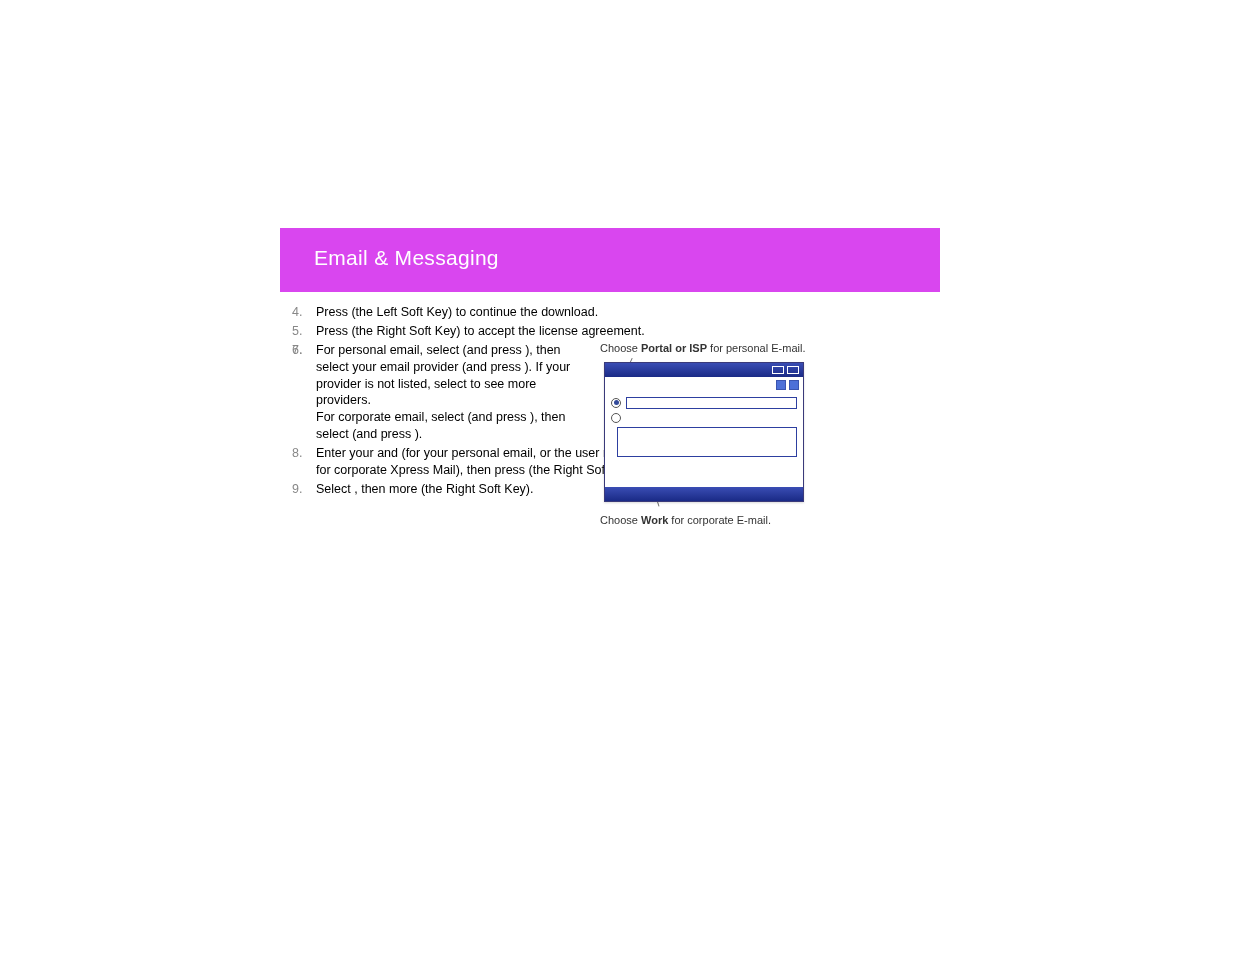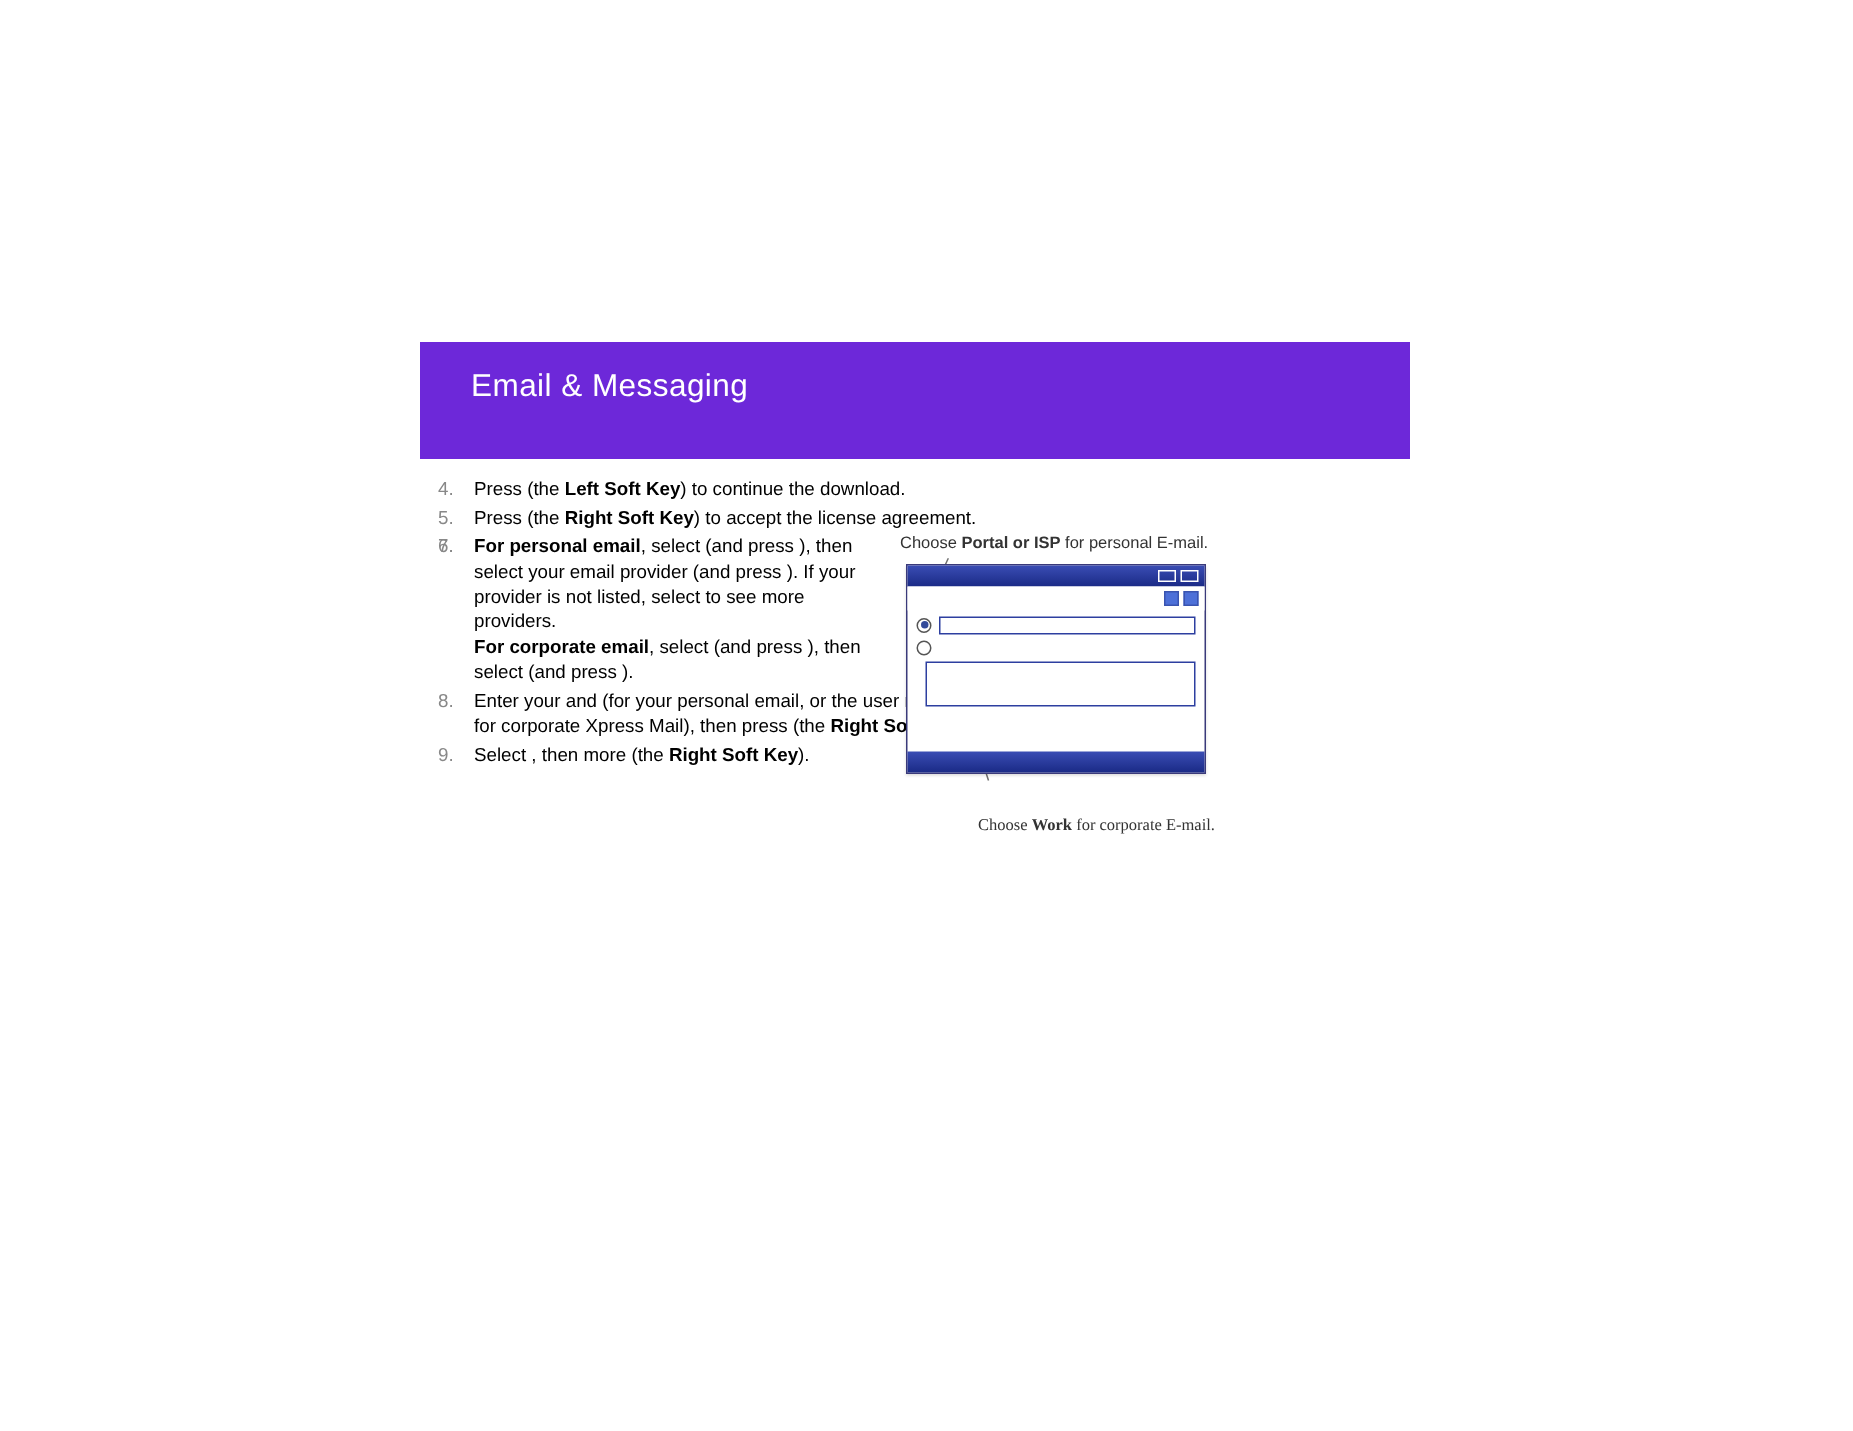"Email & Messaging" .header { background: #6d28d9 -> #d946ef; height: 78px -> 64px }
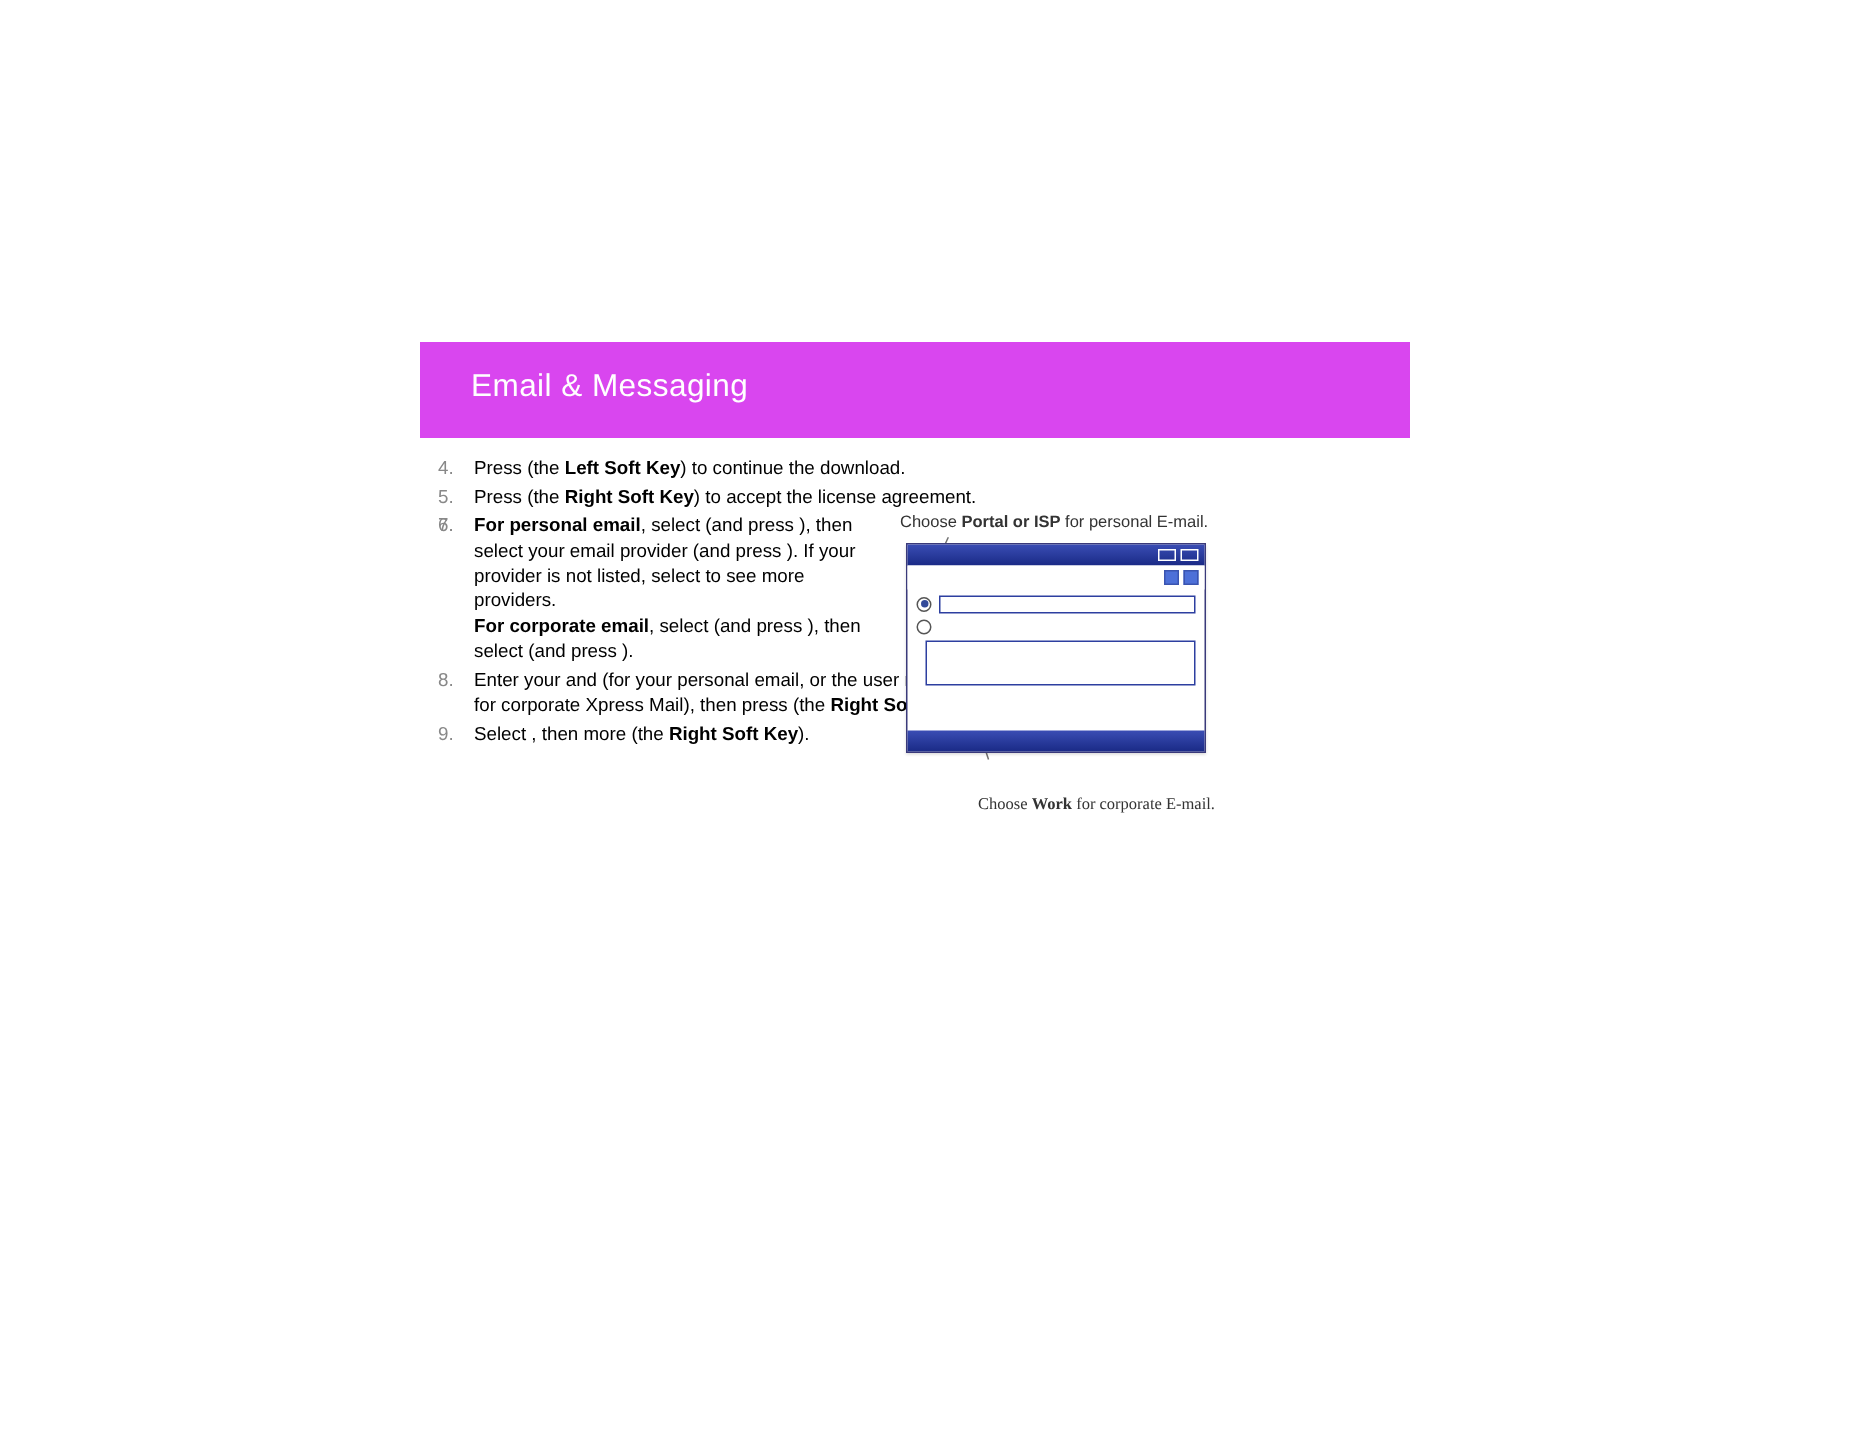"Left Soft Key" ol.steps b { font-weight: 700 -> 400 }
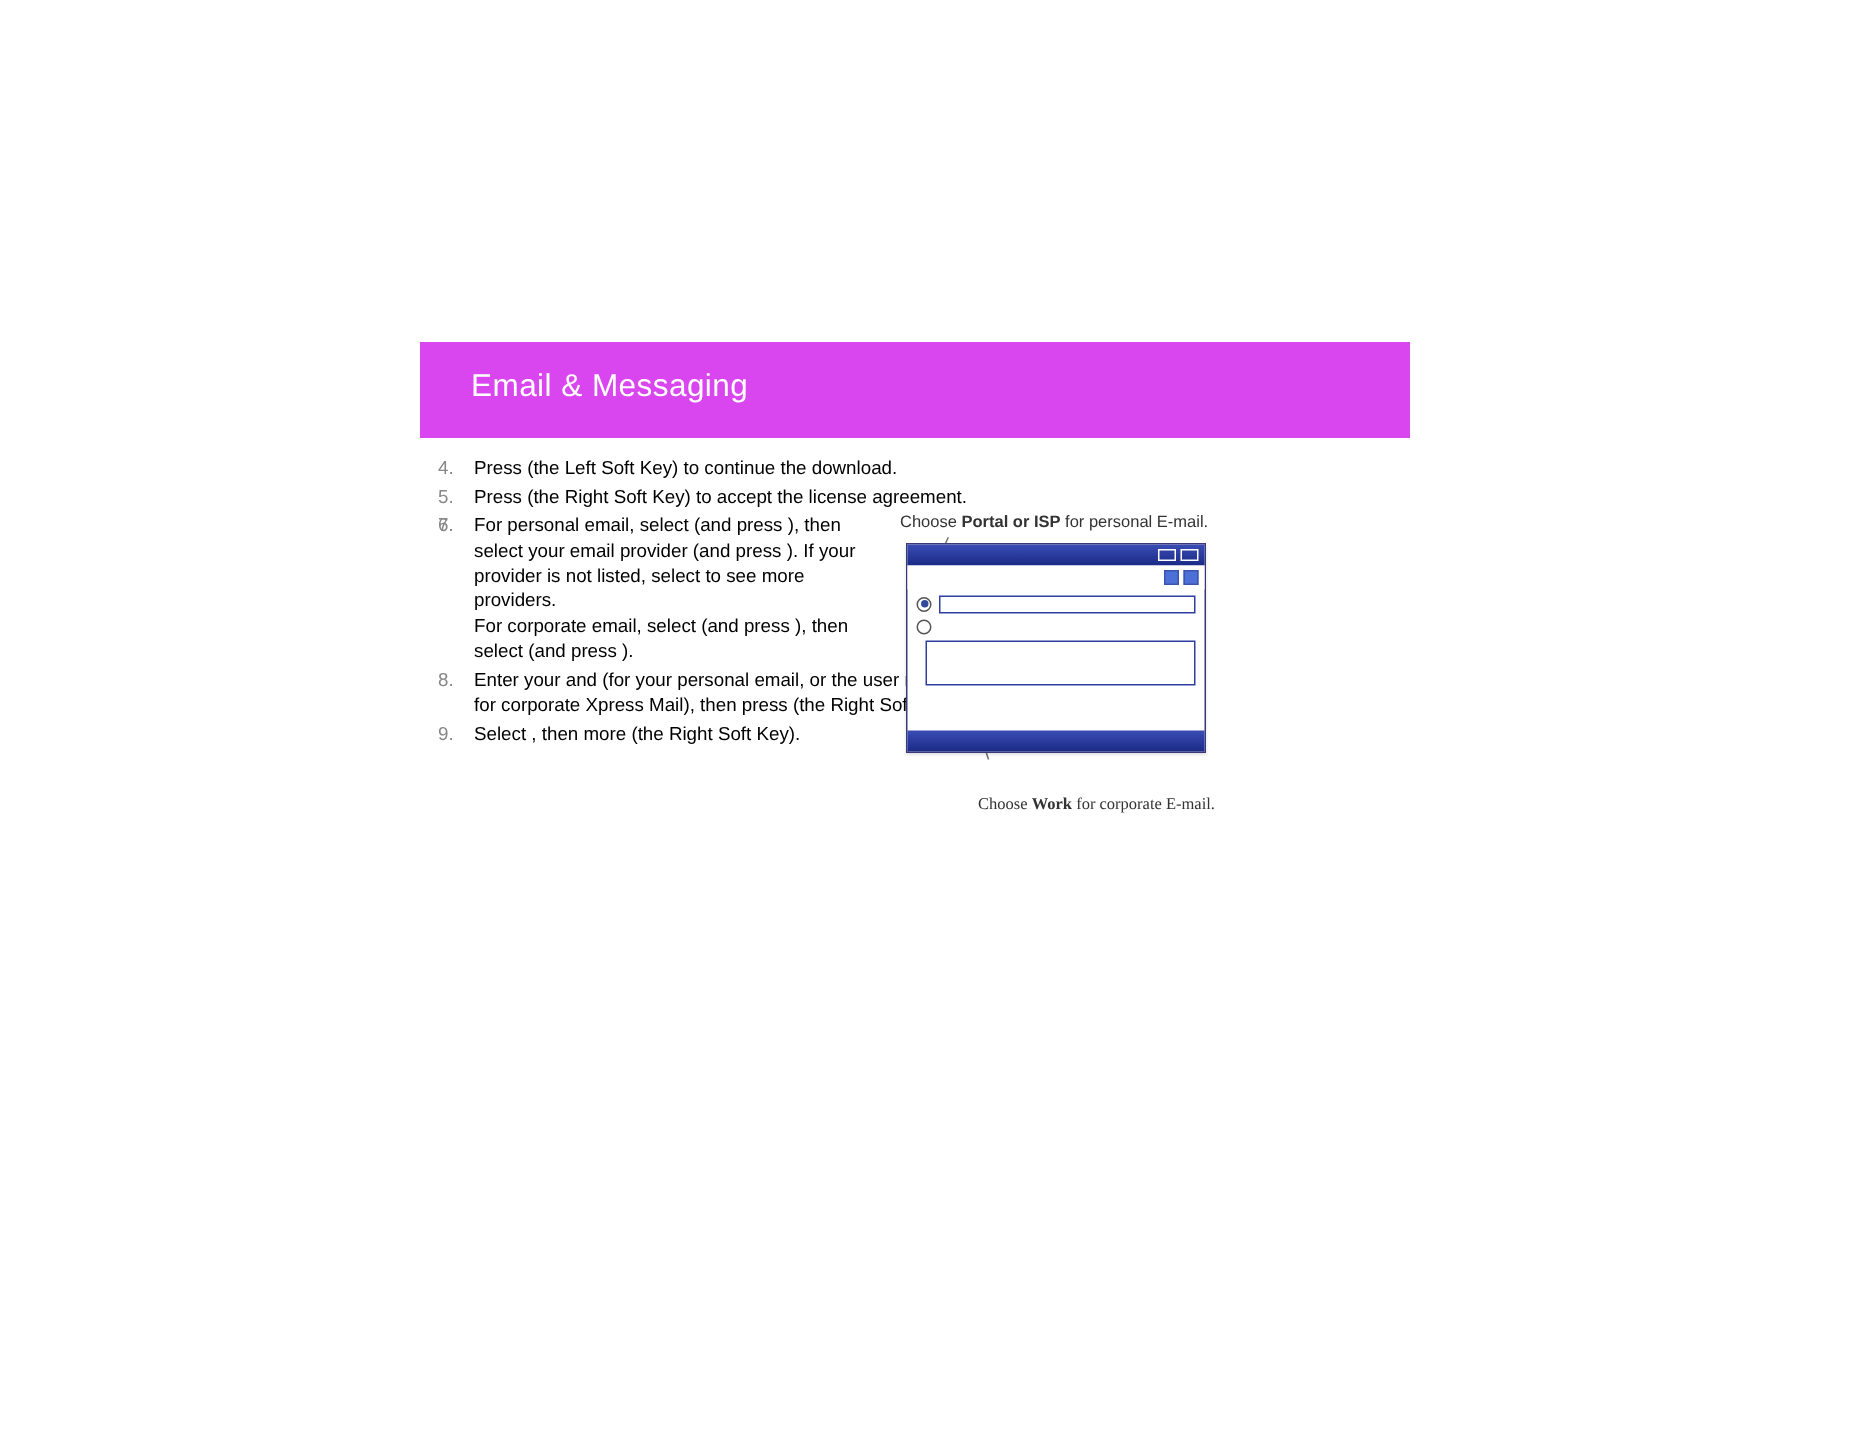"Choose Work for corporate E-mail." .callout-bottom { font-family: Liberation Serif, serif -> none; margin-top: 28px -> 12px; text-align: right -> left }
